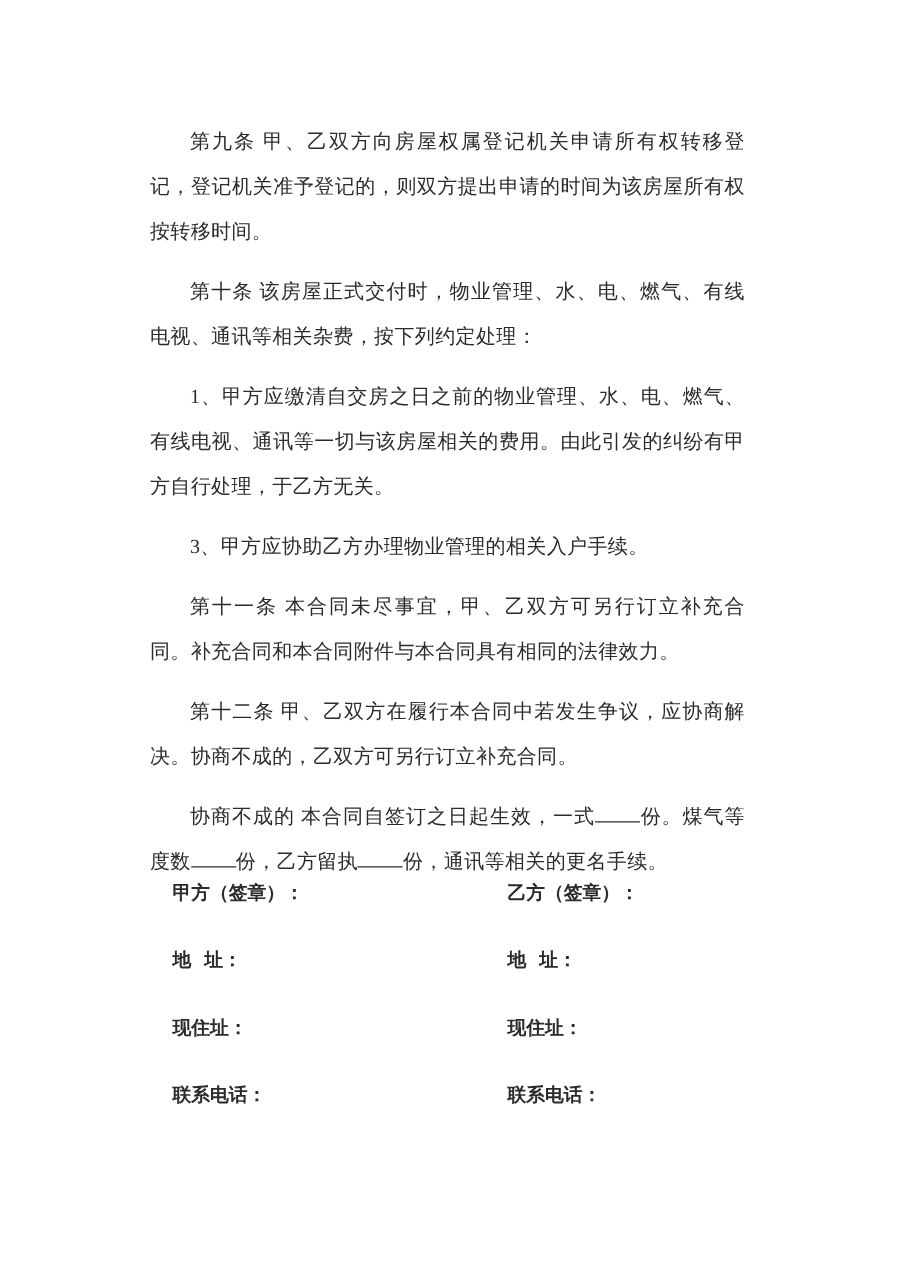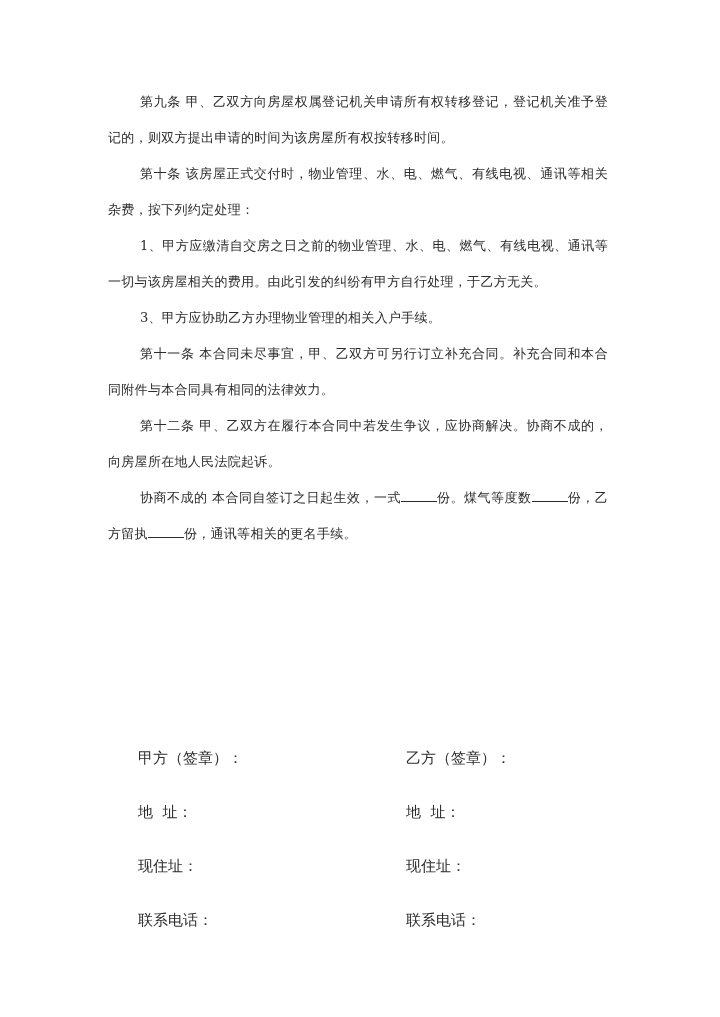"第九条" .para { font-family: none -> Liberation Serif, serif; font-size: 13px -> 16px; margin: 0 -> 12px }
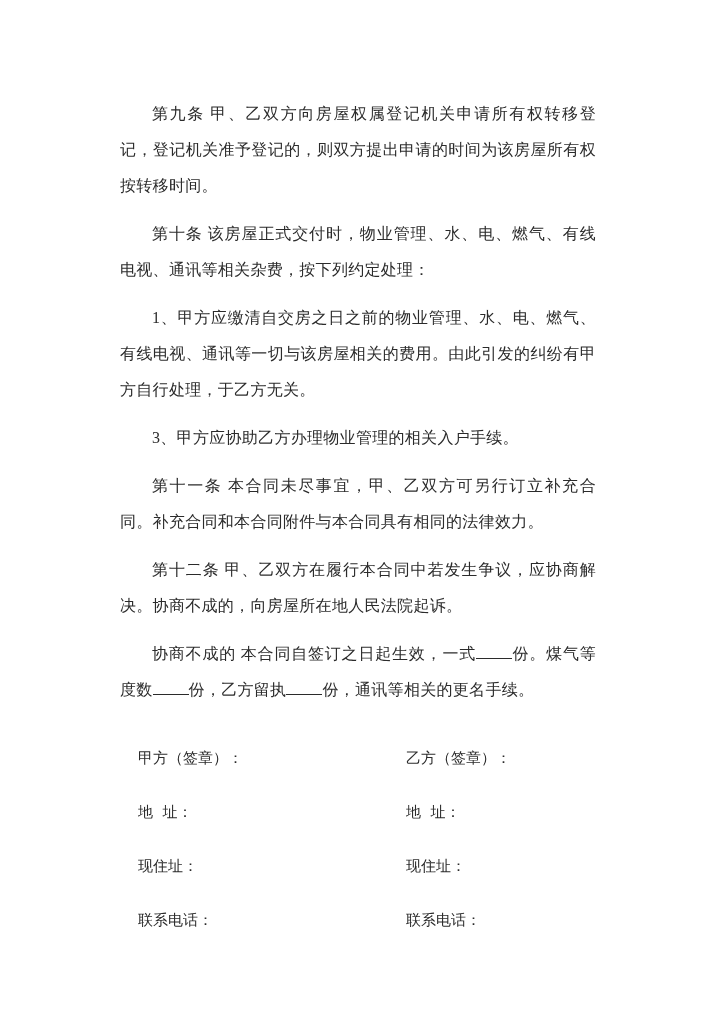"第十二条" p.para { text: 向房屋所在地人民法院起诉 -> 乙双方可另行订立补充合同 }
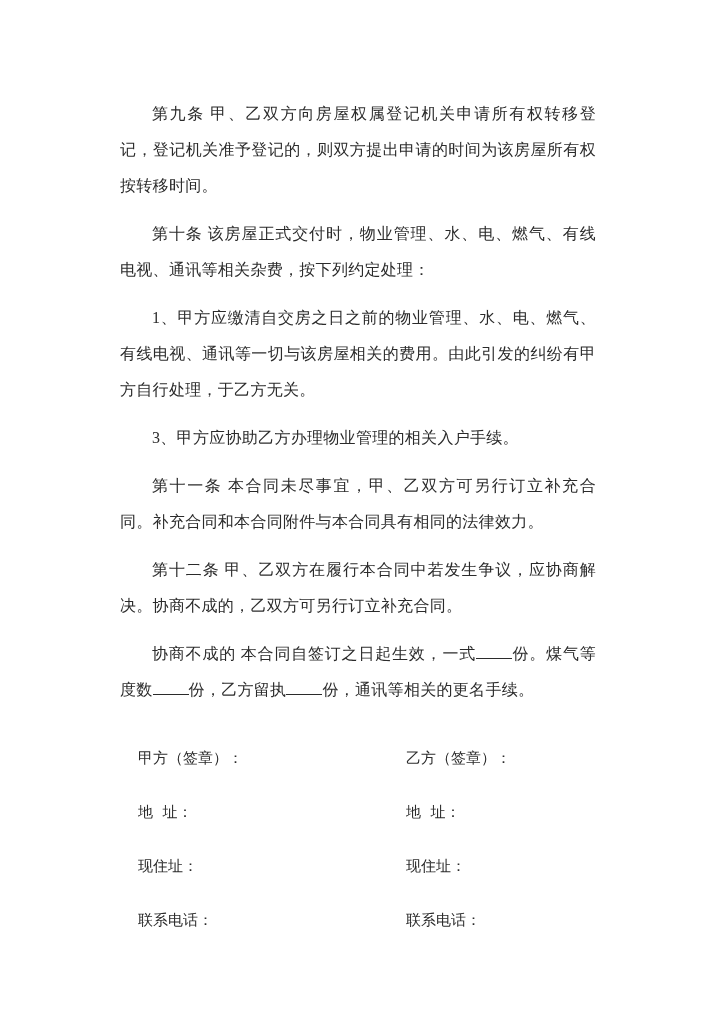"甲方（签章）：" .sig { font-weight: none -> bold; top: 746px -> 702px }
